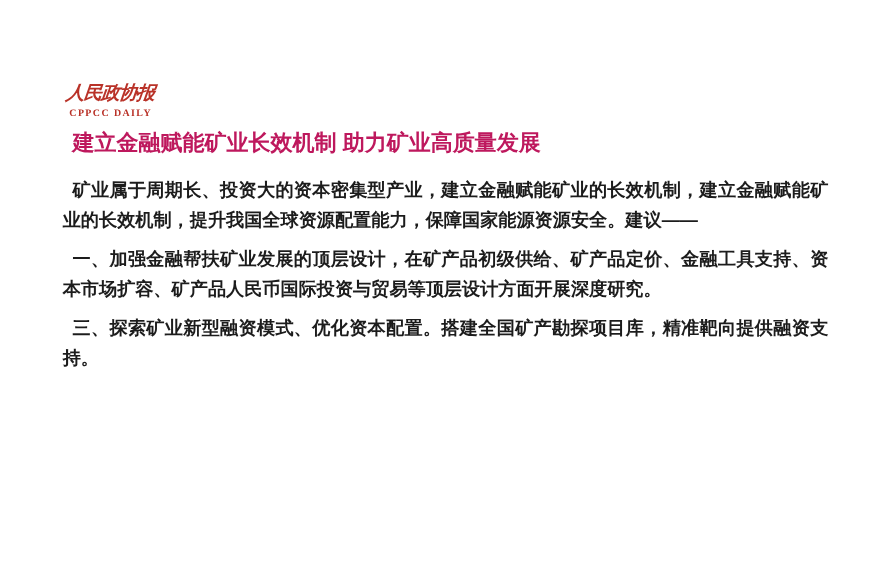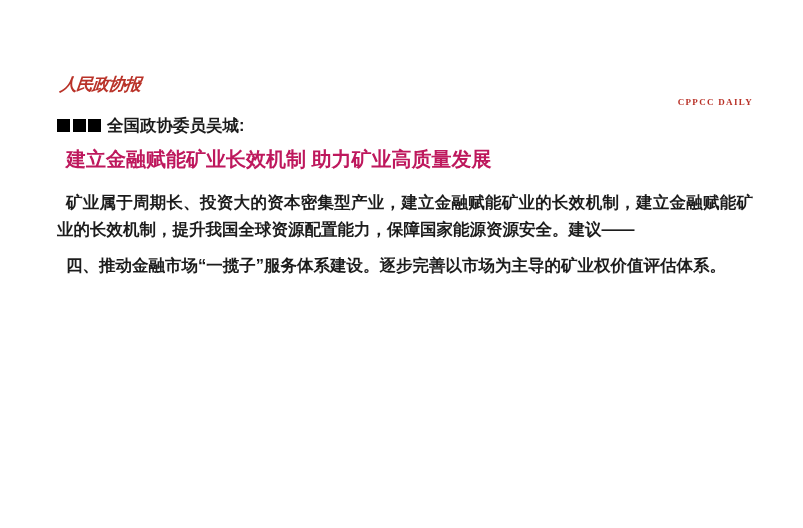"CPPCC DAILY" .logo-en { text-align: right -> none }
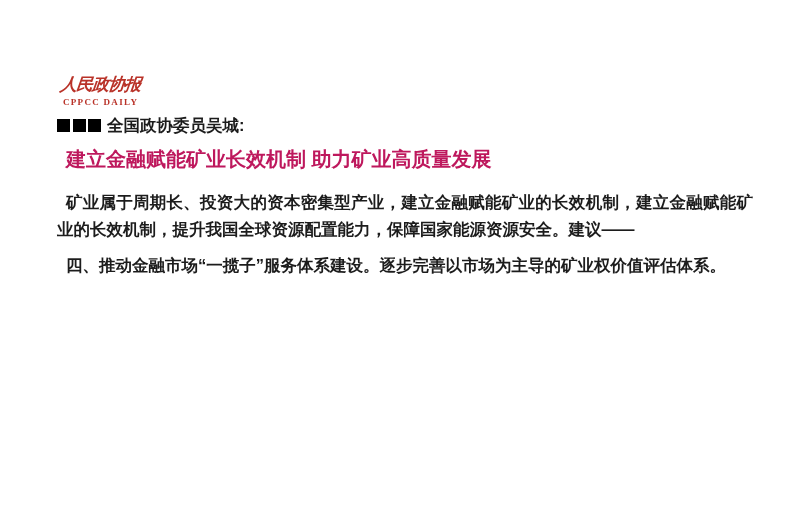"全国政协委员吴城:" div.byline { html: <div> <span></span> <span></span> <span></span> <span>全国政协委员吴城:</span> </div> -> none }
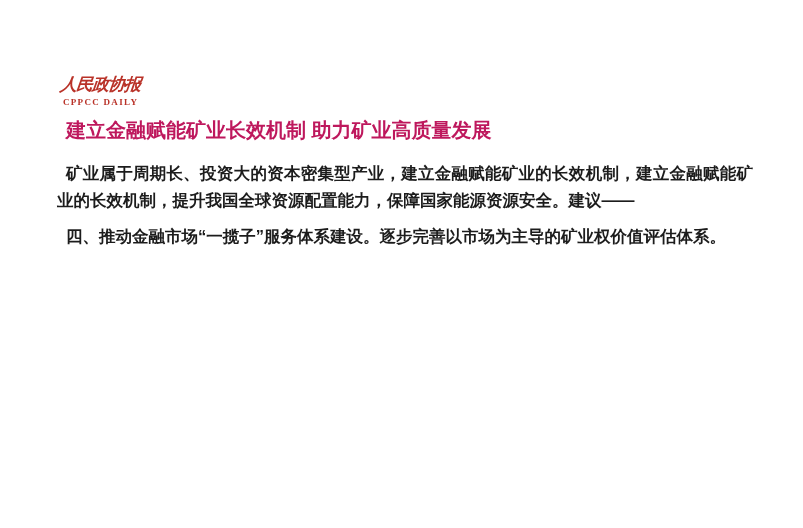"一、加强金融帮扶矿业发展的顶层设计，在矿产品初级供给、矿产品定价、金融工具支持、" p.para { html: none -> <p>一、加强金融帮扶矿业发展的顶层设计，在矿产品初级供给、矿产品定价、金融工具支持、资本市场扩容、矿产品人民币国际投资与贸易等顶层设计方面开展深度研究。</p> }
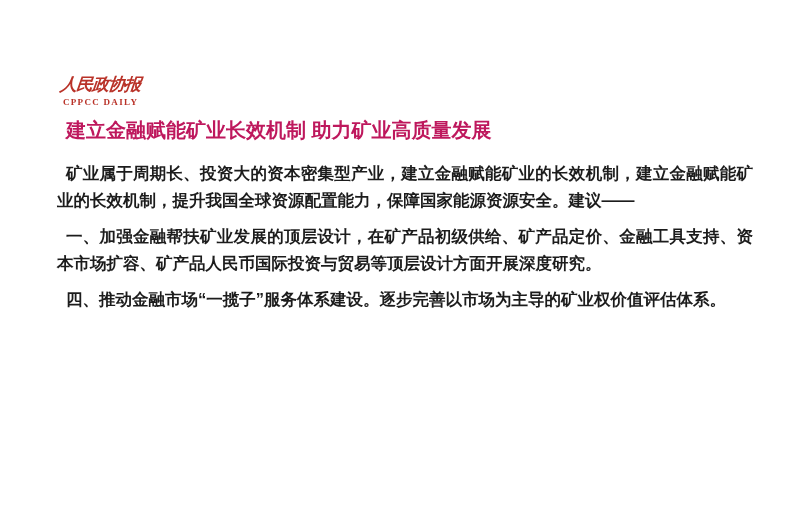"三、探索矿业新型融资模式、优化资本配置。搭建全国矿产勘探项目库，精准靶向提供融资" p.para { html: none -> <p>三、探索矿业新型融资模式、优化资本配置。搭建全国矿产勘探项目库，精准靶向提供融资支持。</p> }
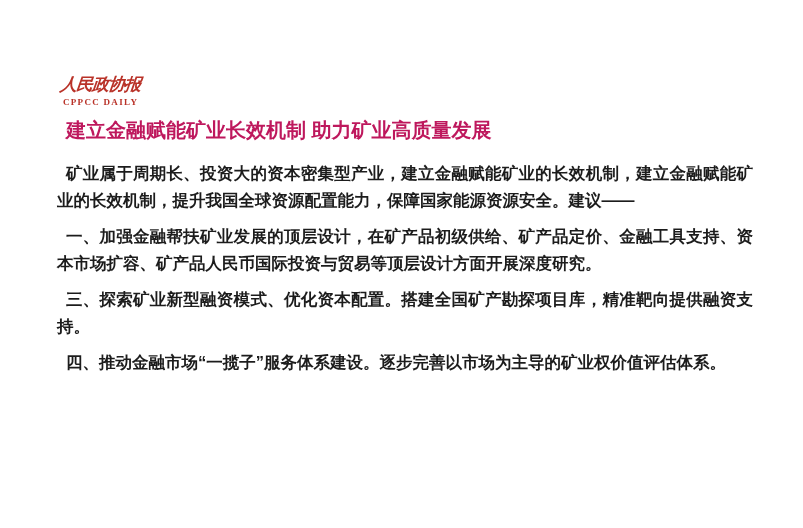"四、推动金融市场“一揽子”服务体系建设。逐步完善以市场为主导的矿业权价值评估体系" p.para { html: <p>四、推动金融市场“一揽子”服务体系建设。逐步完善以市场为主导的矿业权价值评估体系。</p> -> none }
